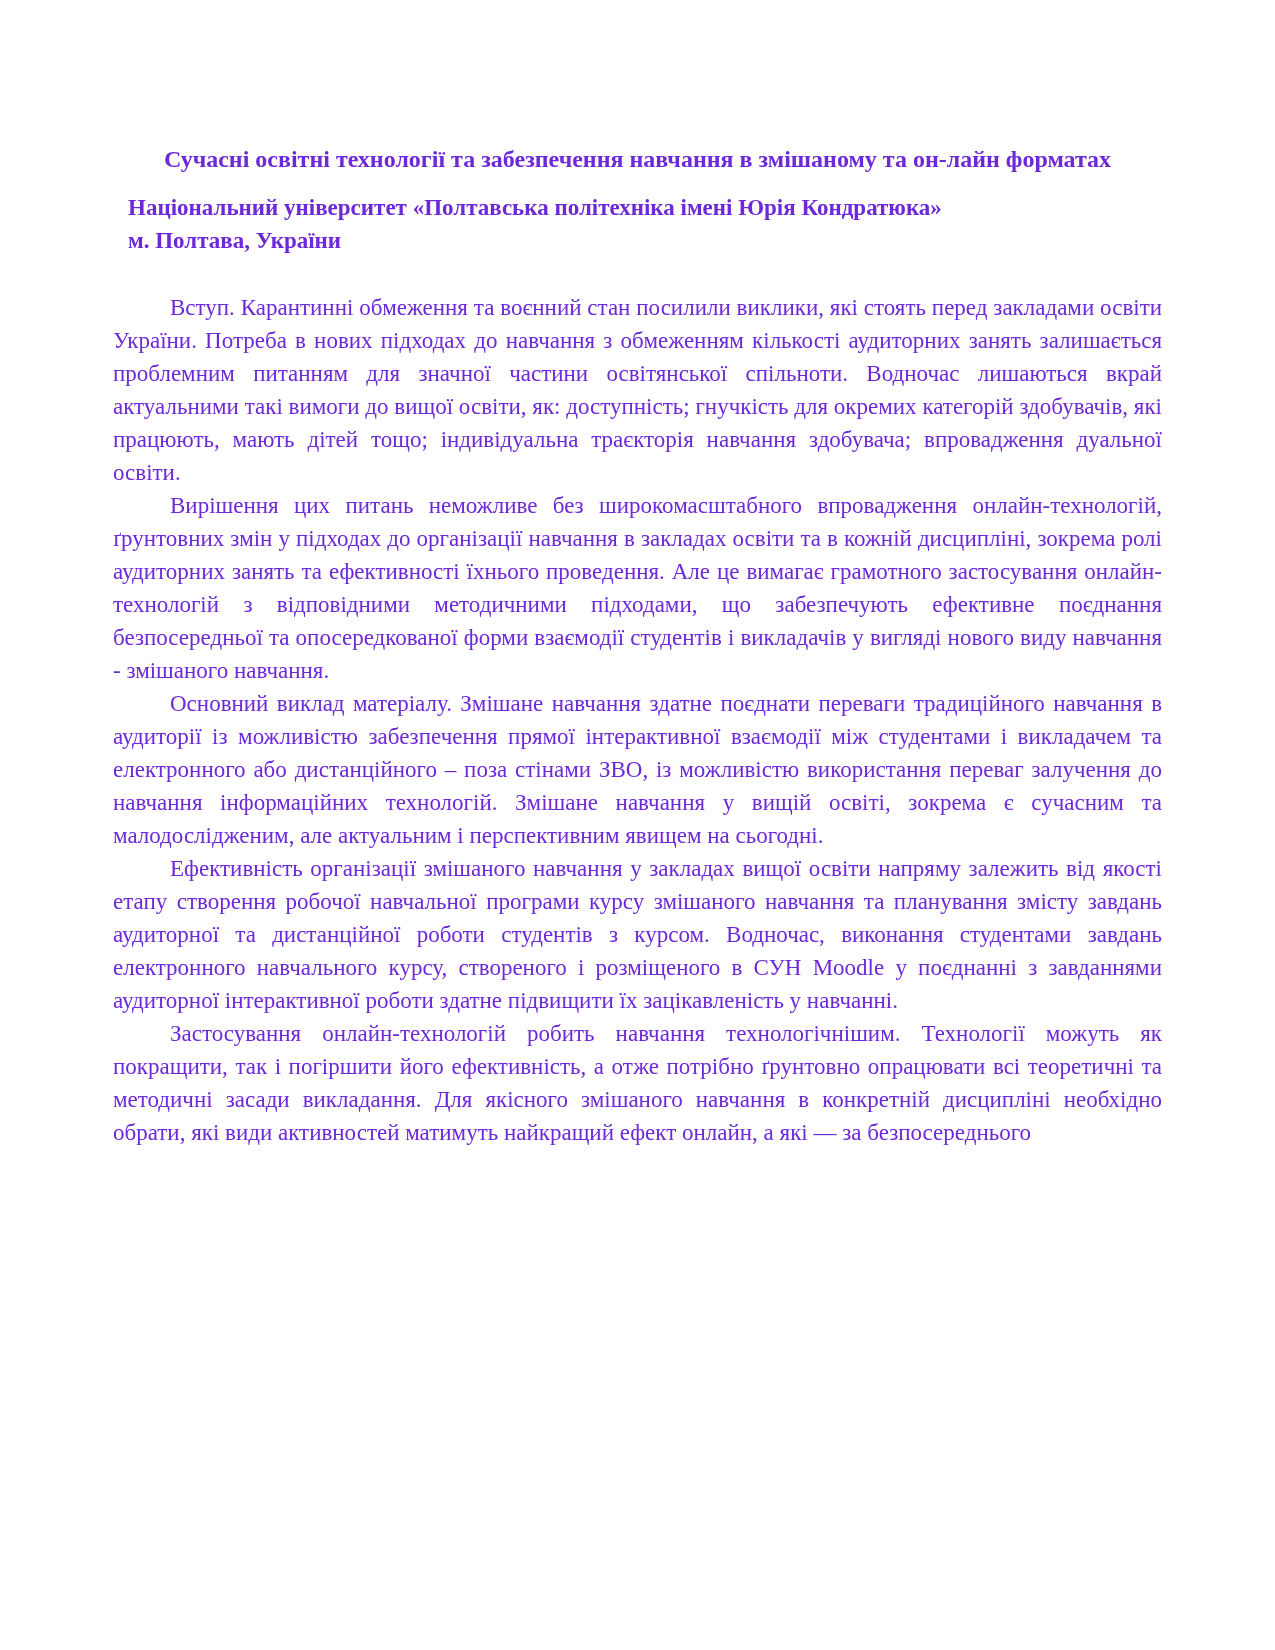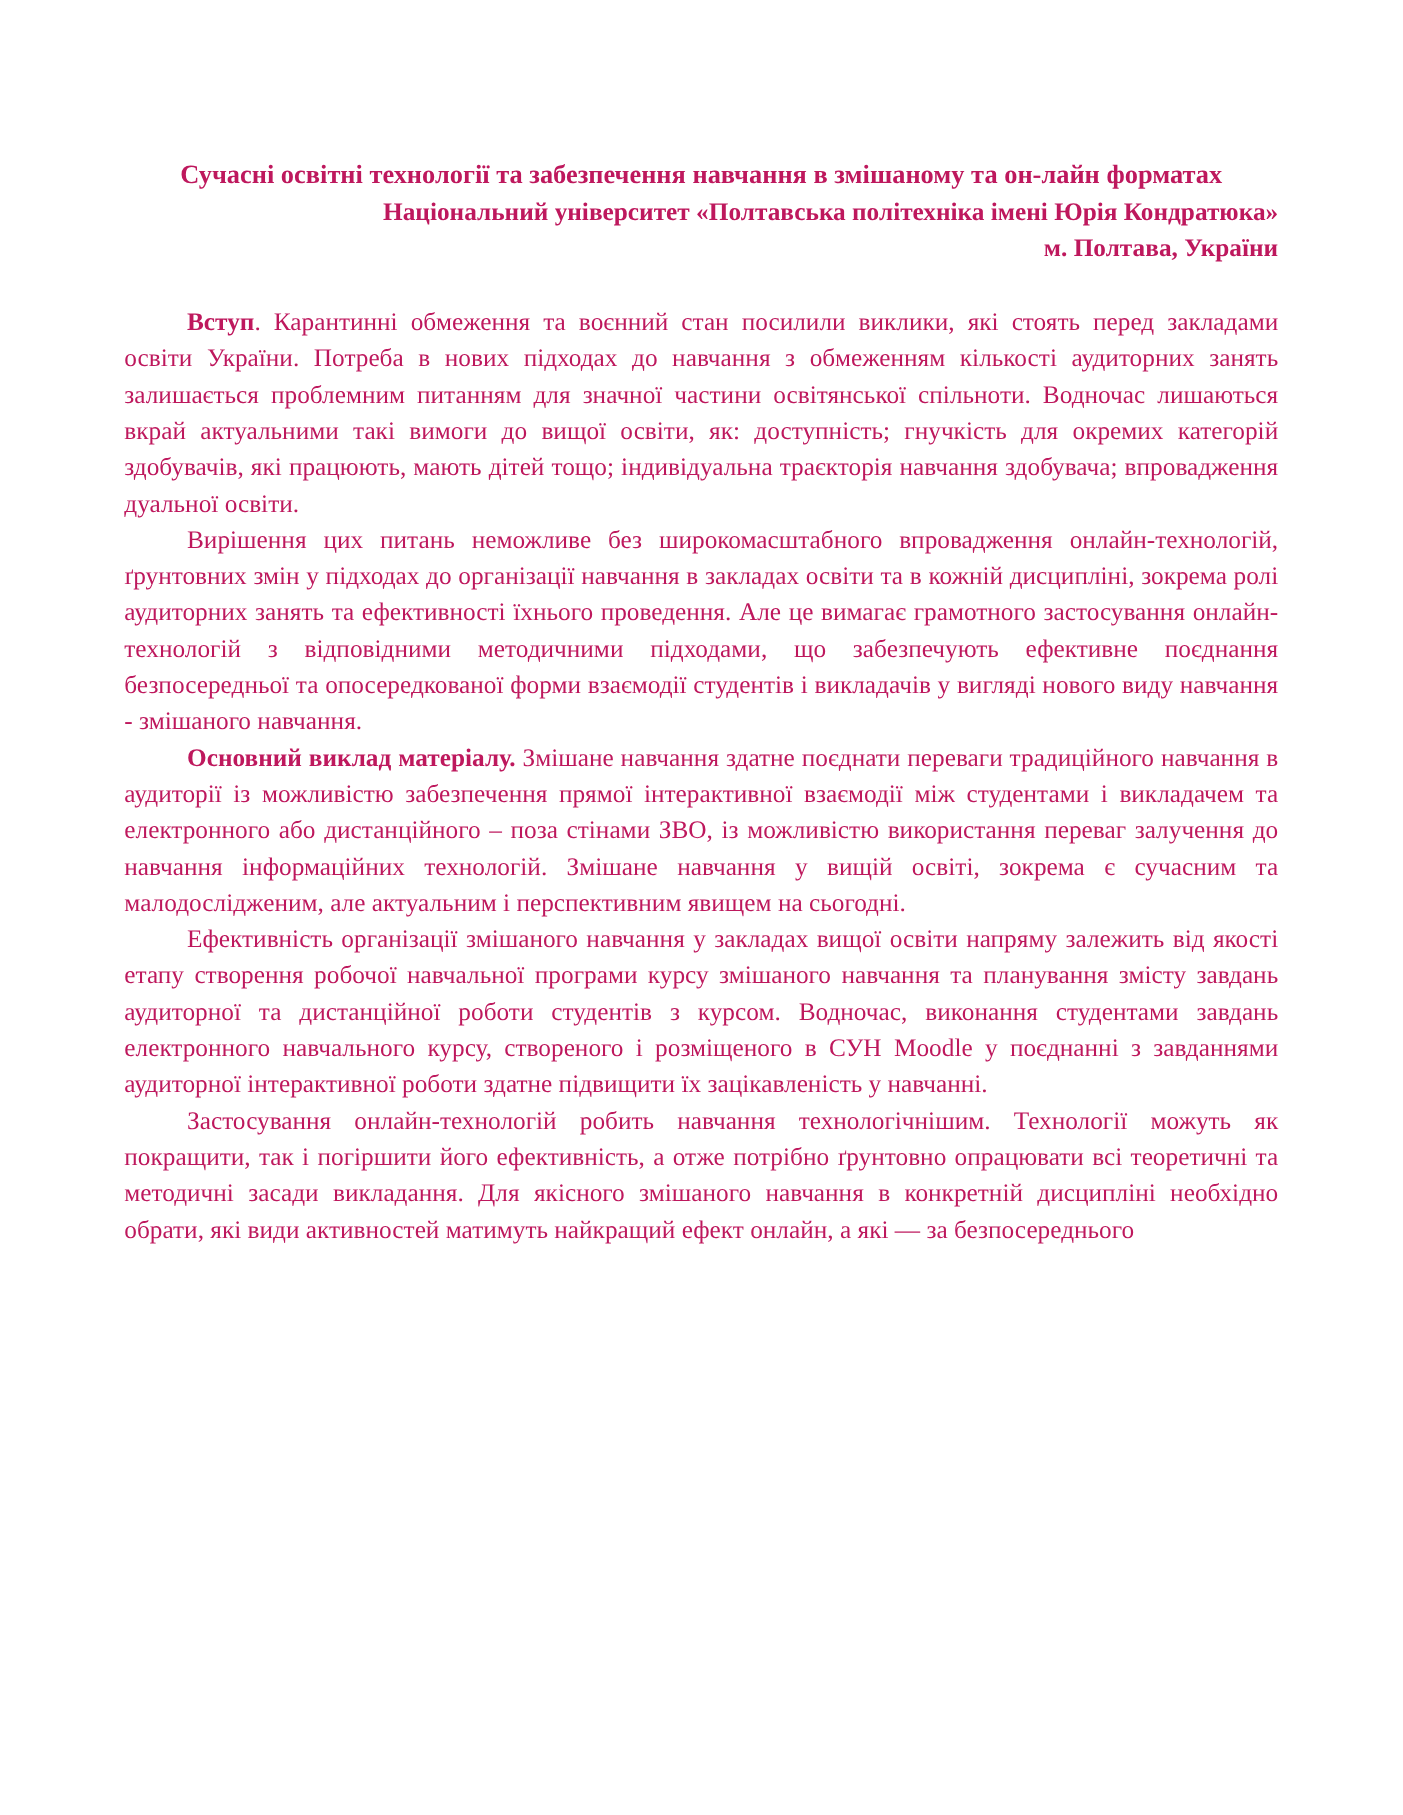"Сучасні освітні технології та" .page { color: #be185d -> #6d28d9 }
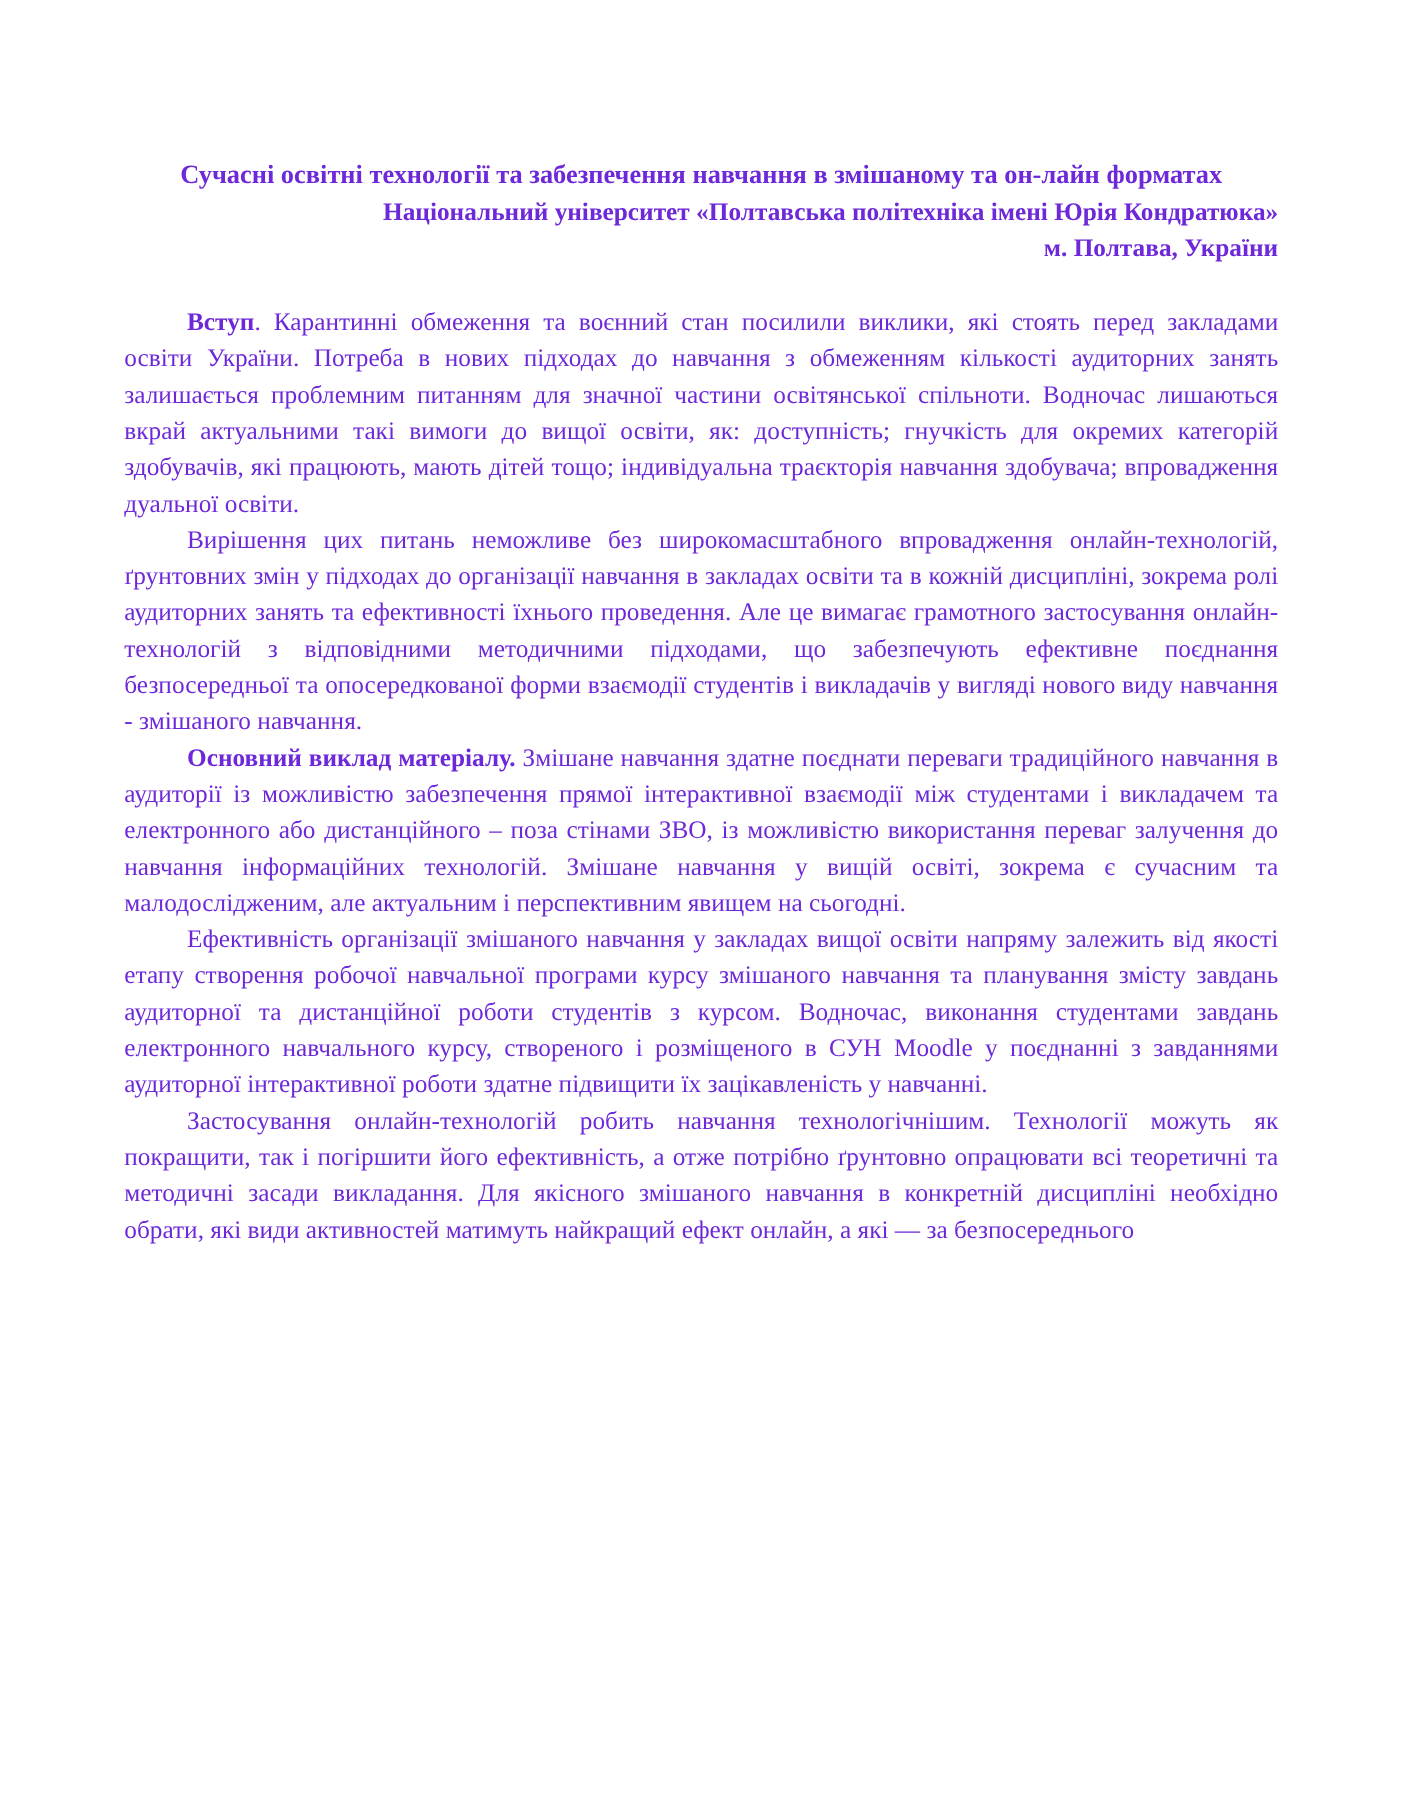"Національний університет «Полтавська" .doc-affiliation { margin: 0 -> 15px; text-align: right -> left }
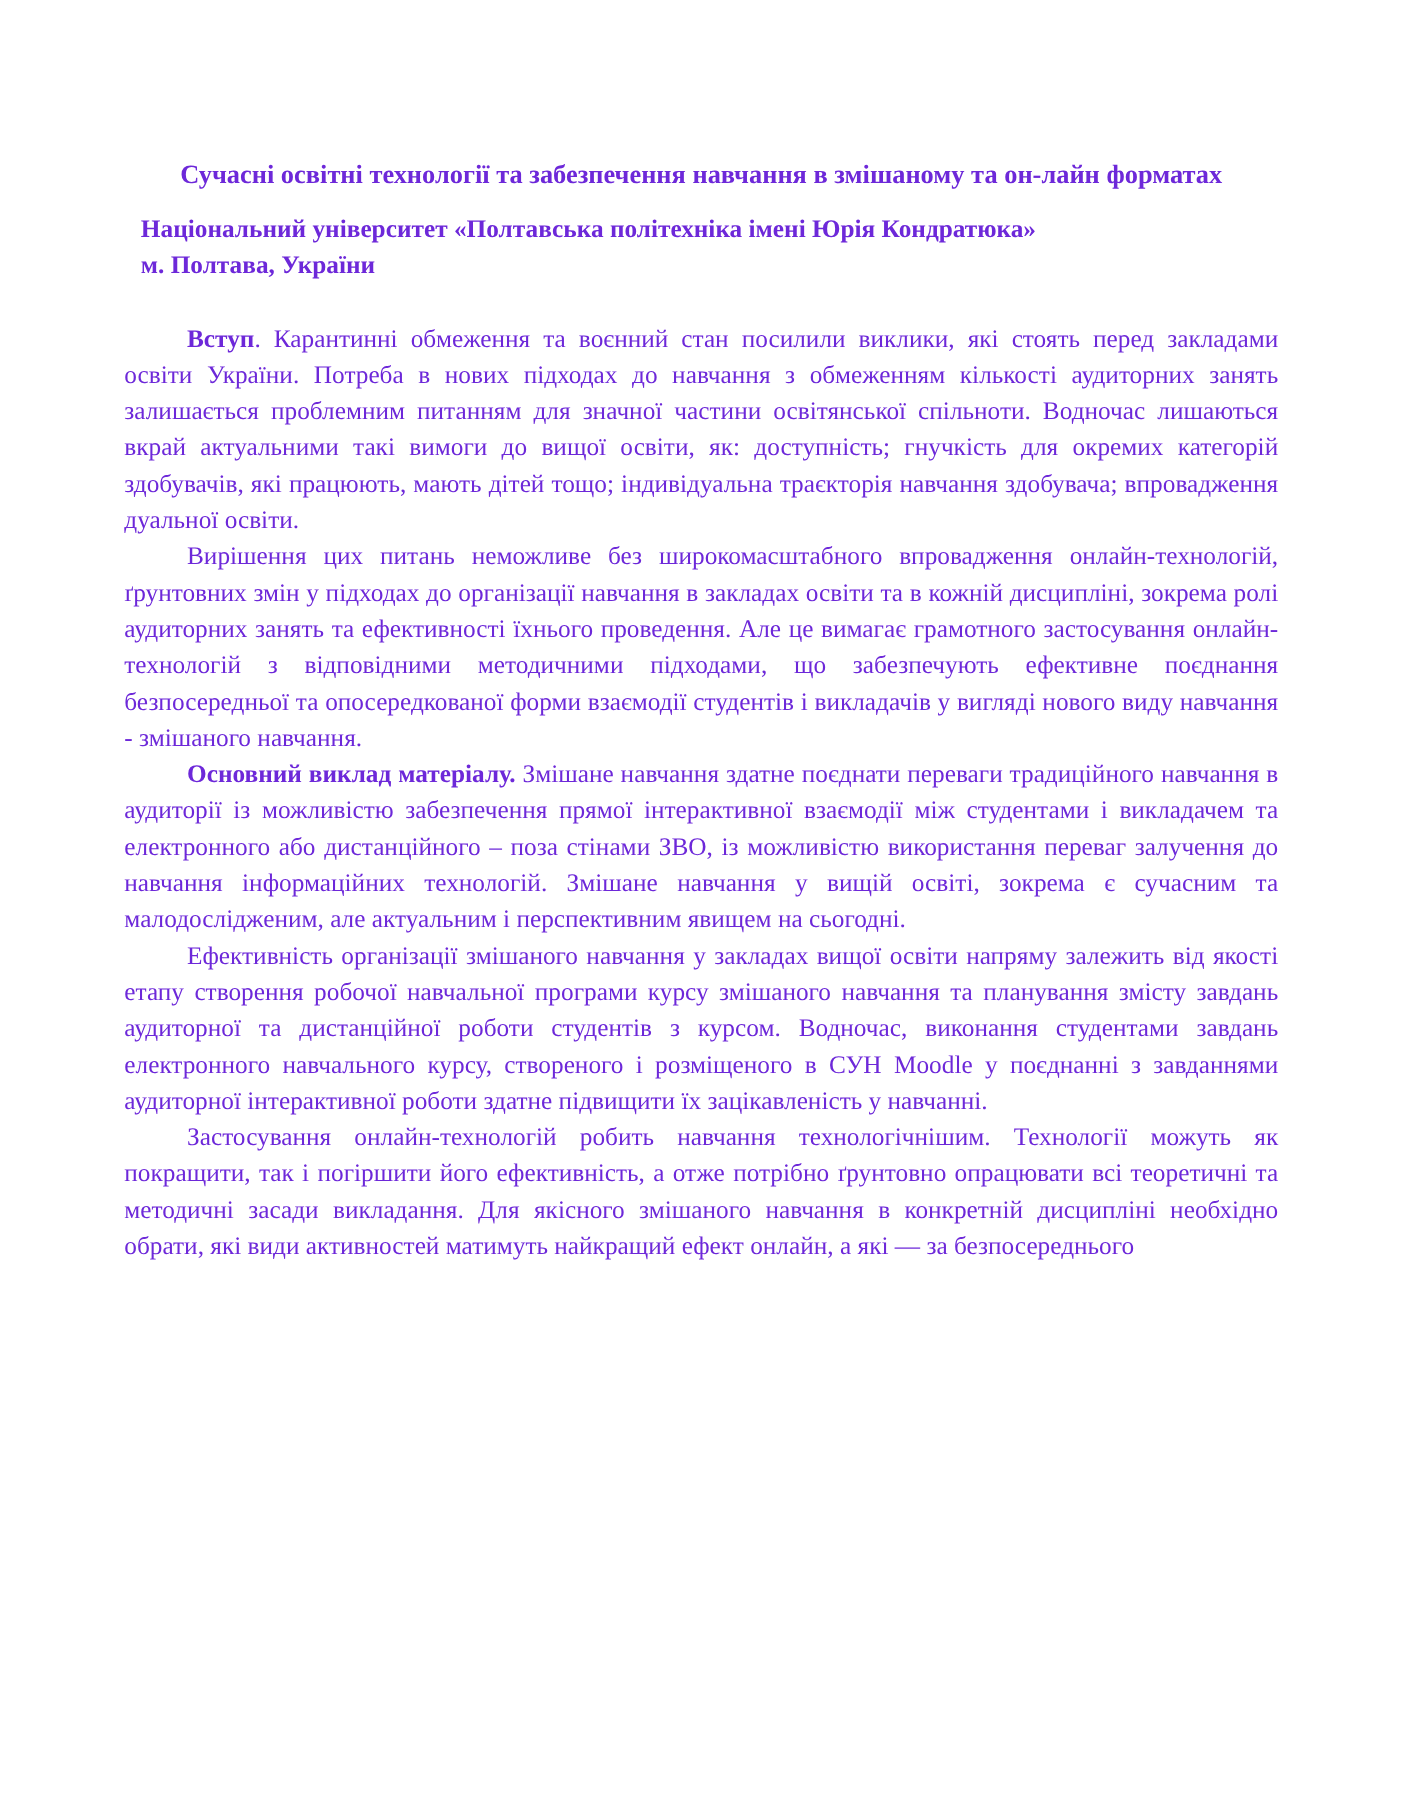"Вступ" .para .lead { font-weight: bold -> normal }
